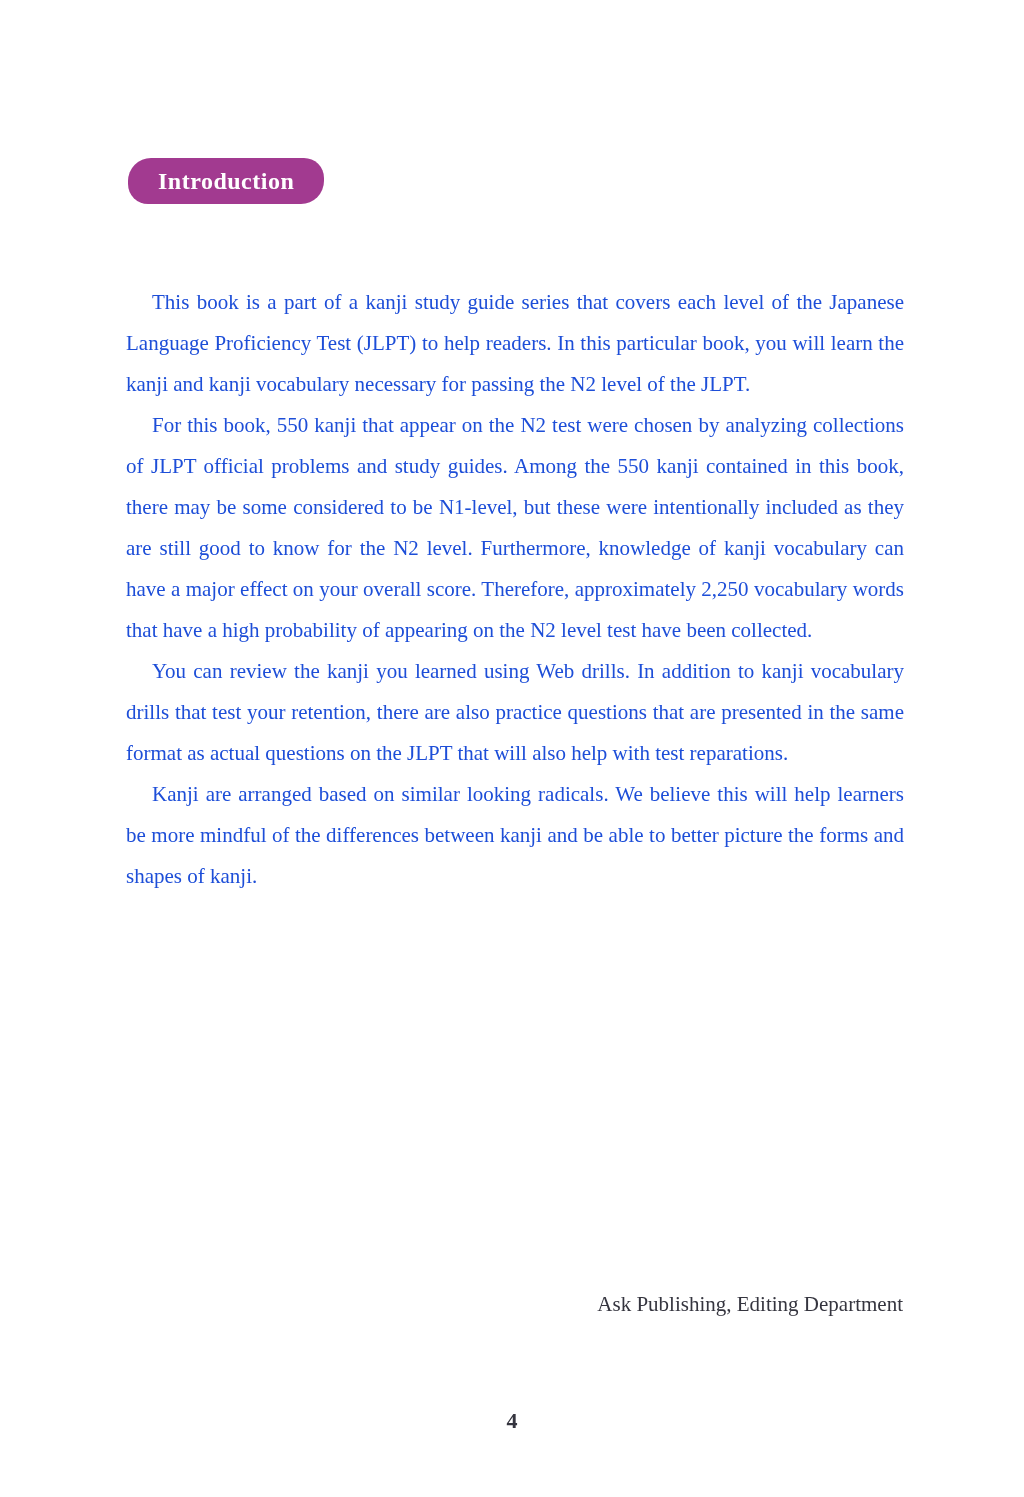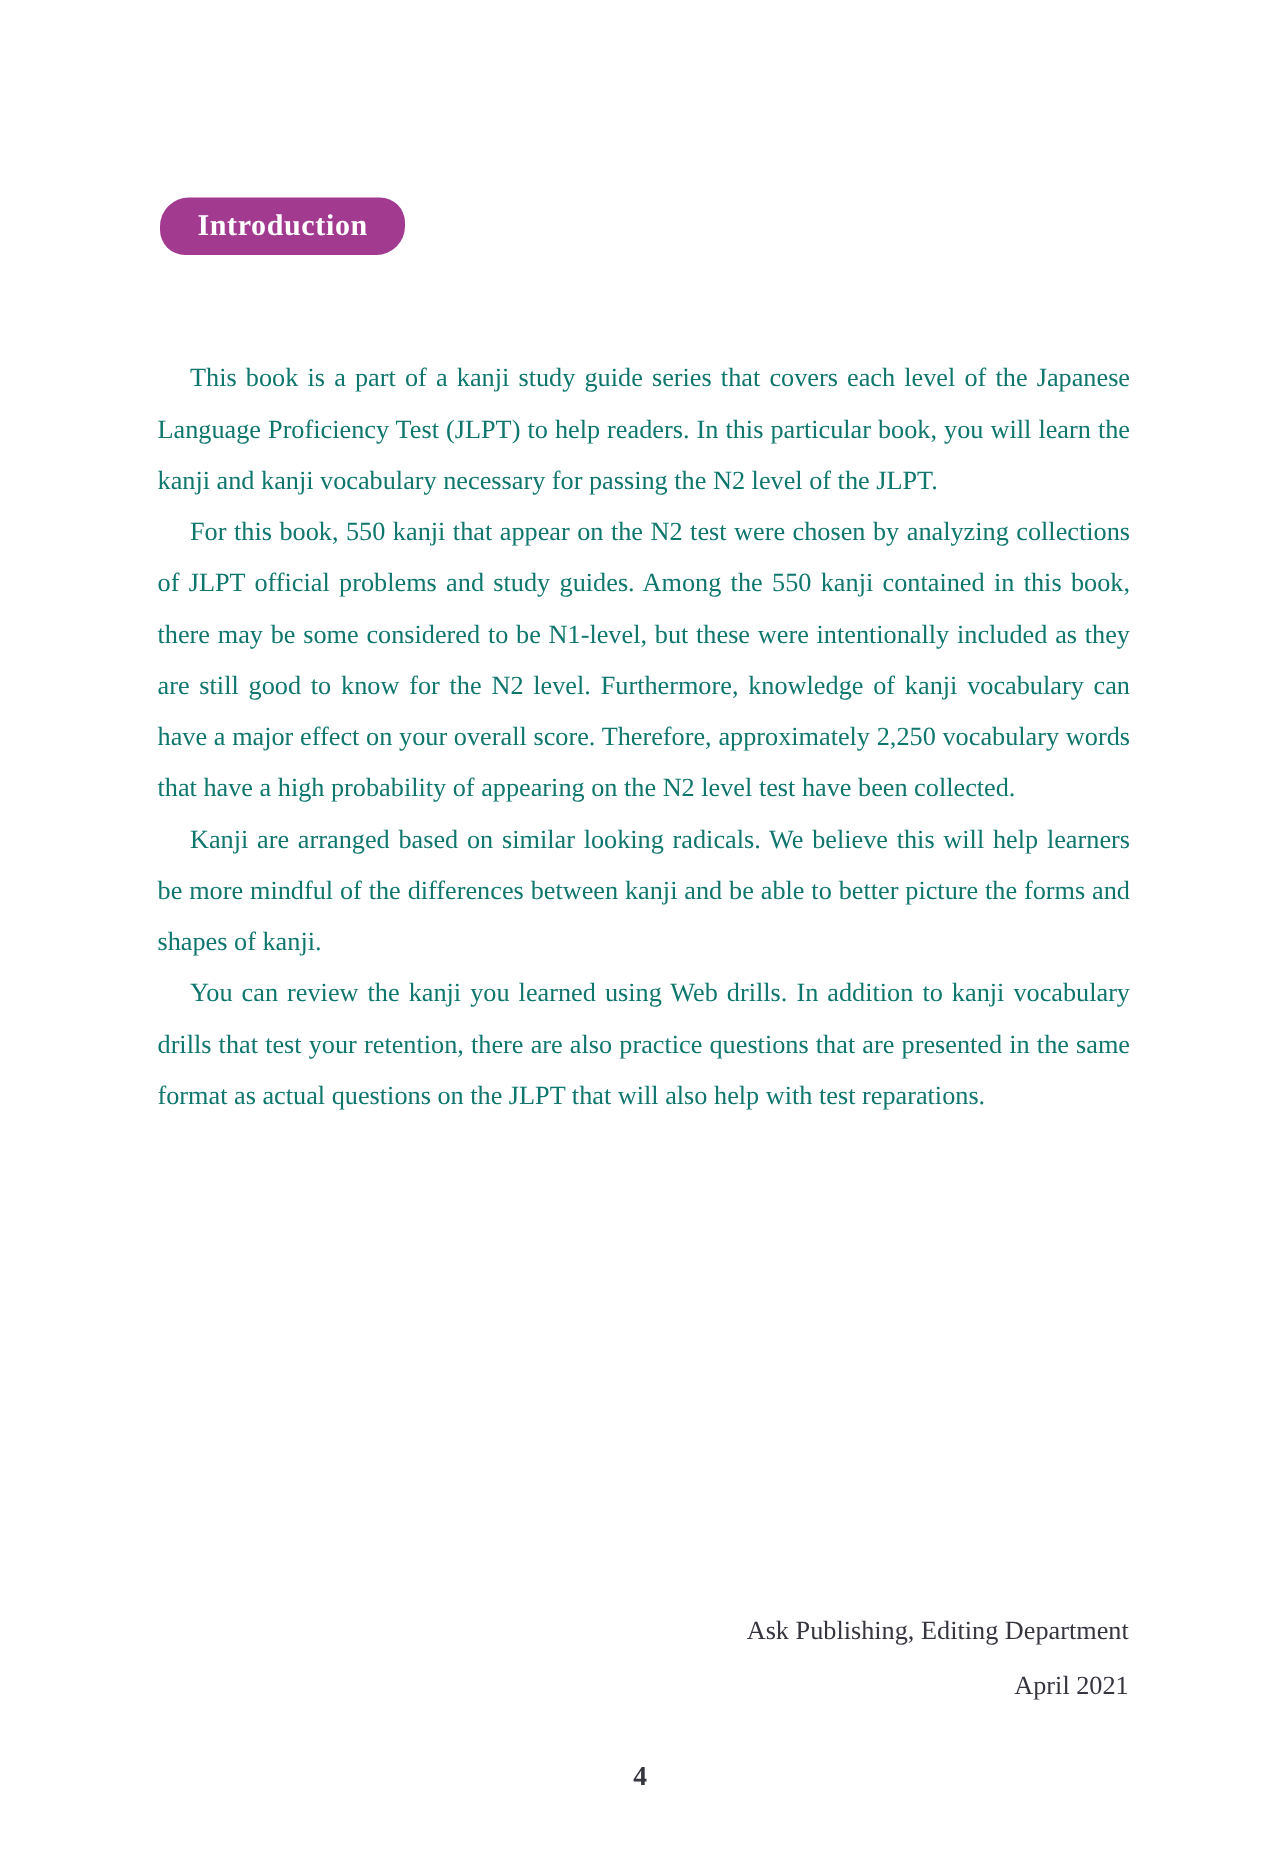"This book is a part" .body-text p { color: #0f766e -> #1d4ed8 }
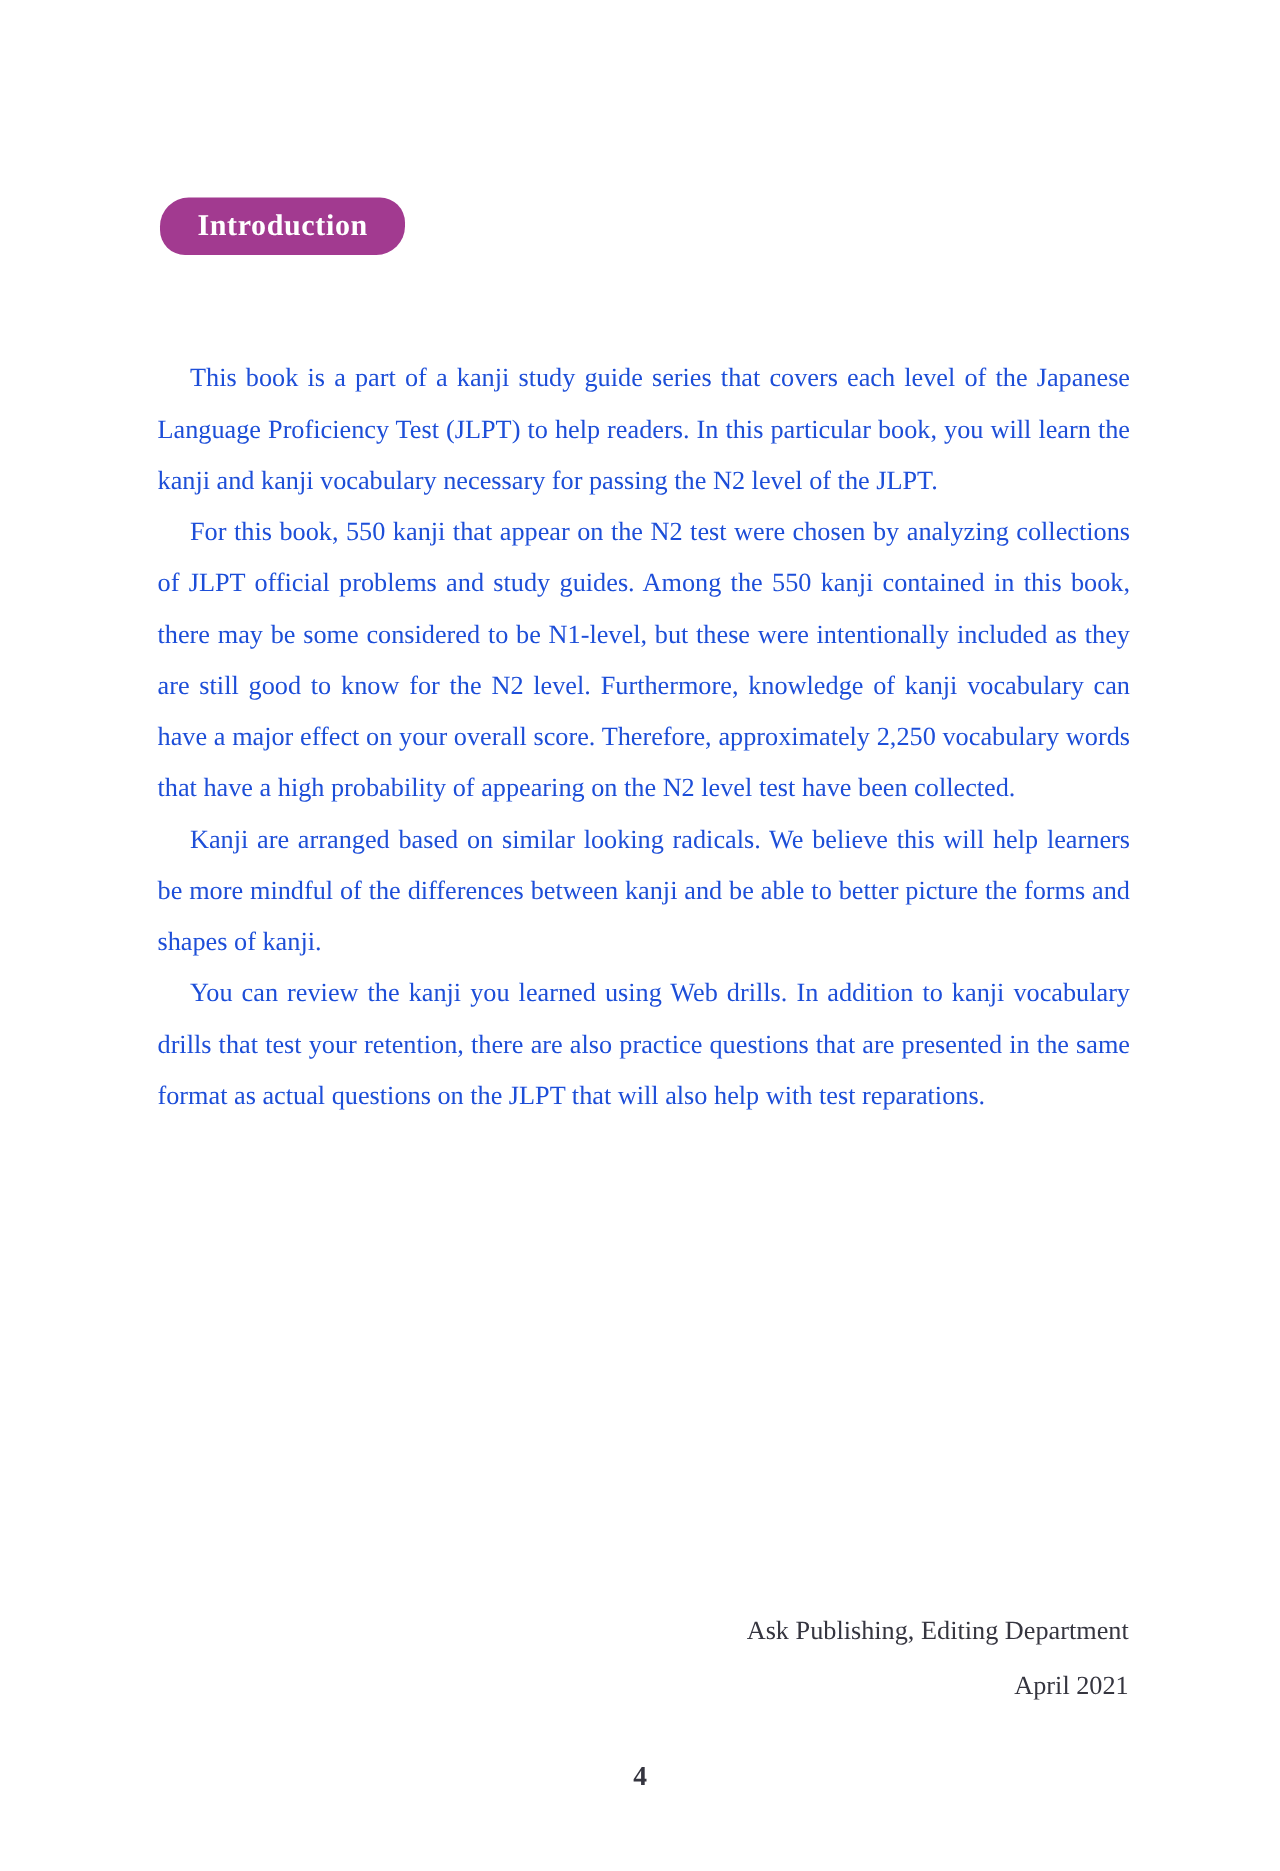"Kanji are arranged based on" p { order: before "You can review the kanji" -> after "You can review the kanji" }
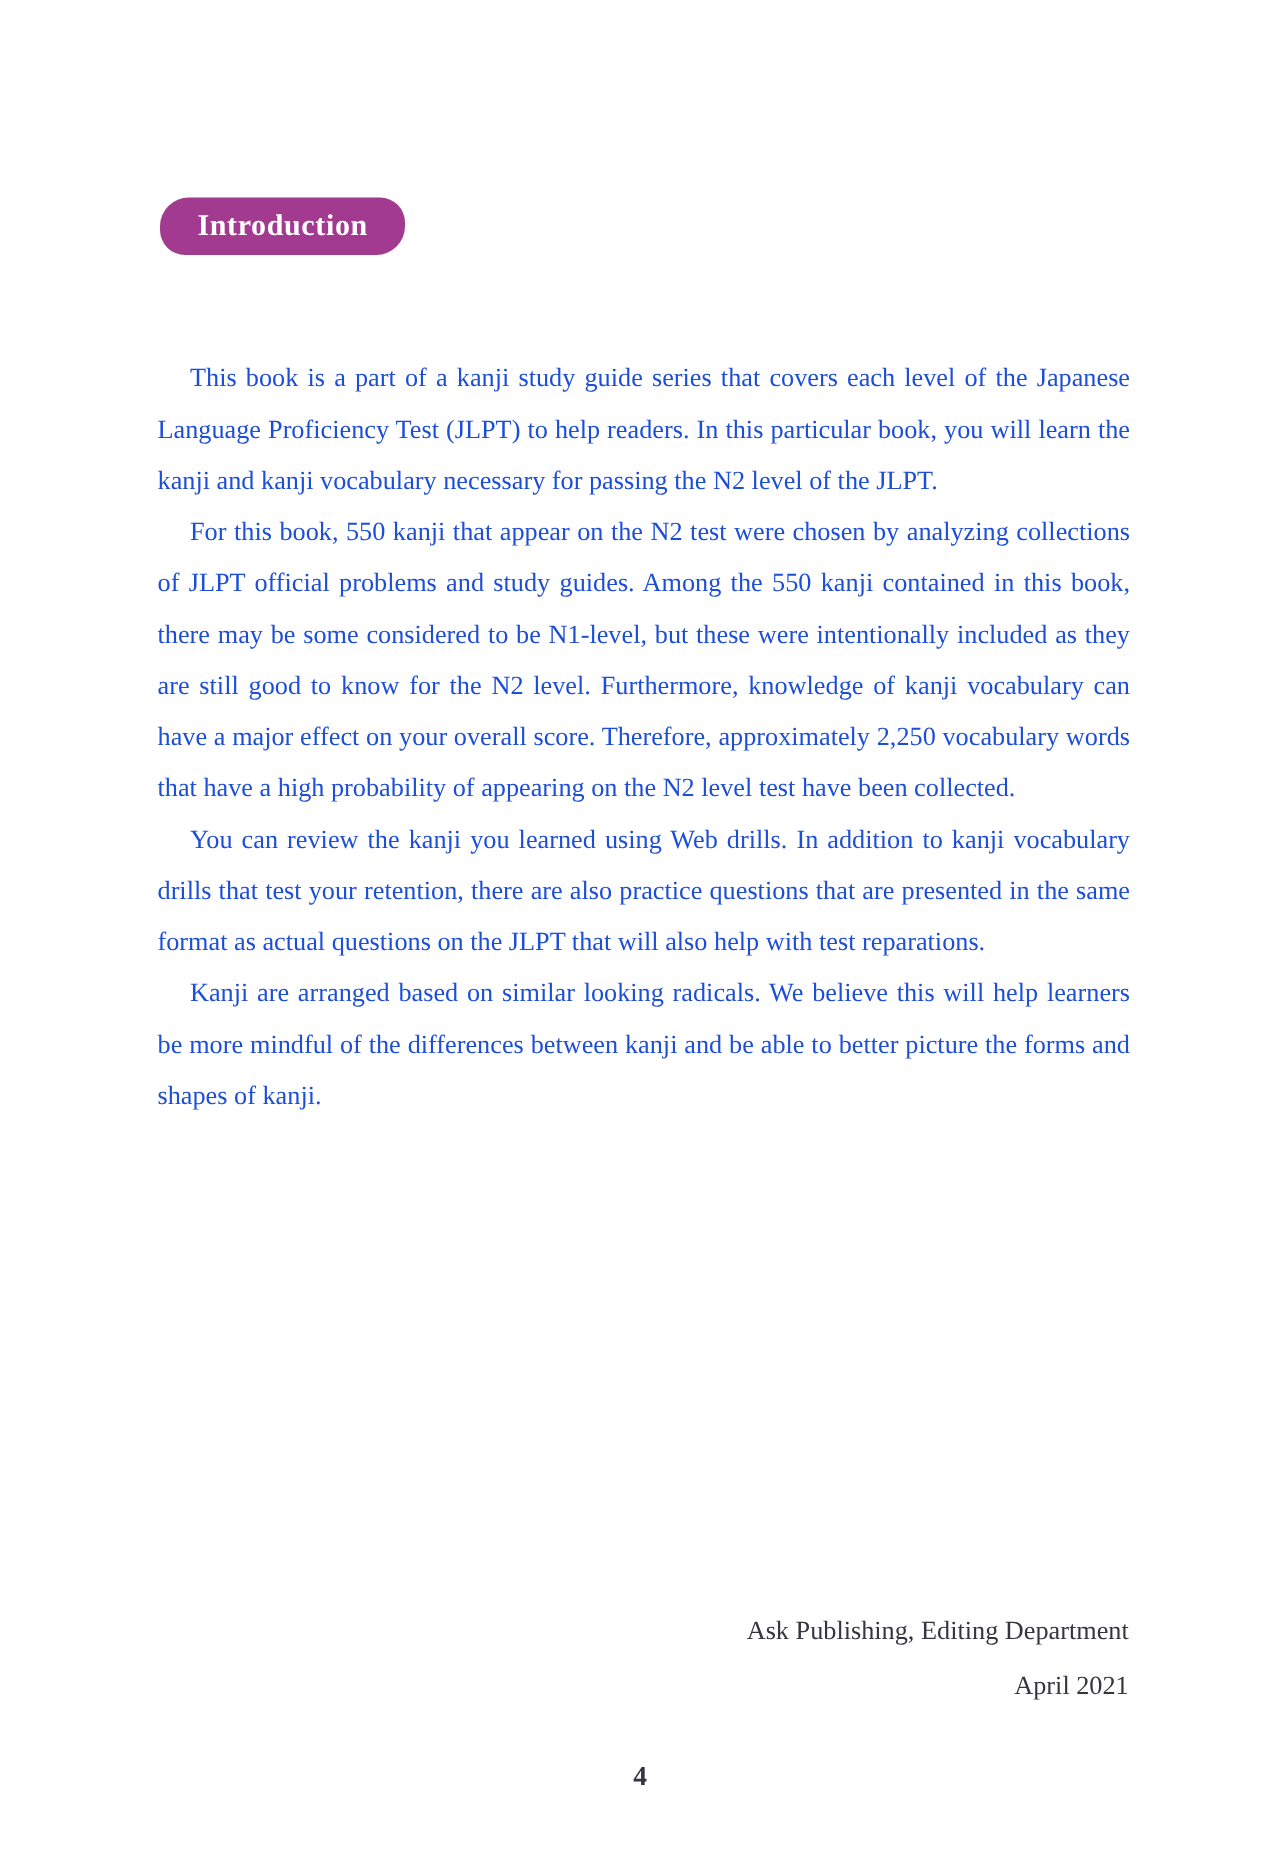"April 2021" div { html: <div>April 2021</div> -> none }
